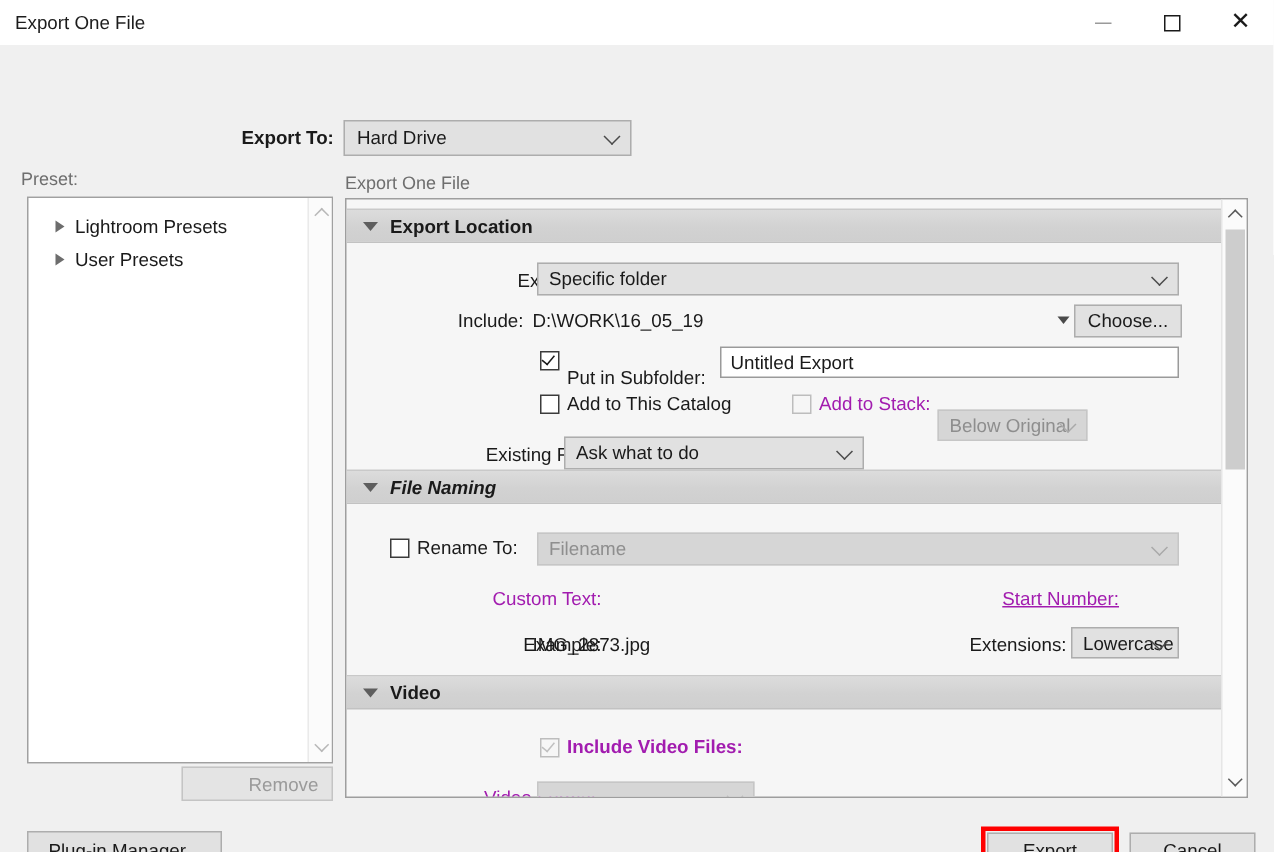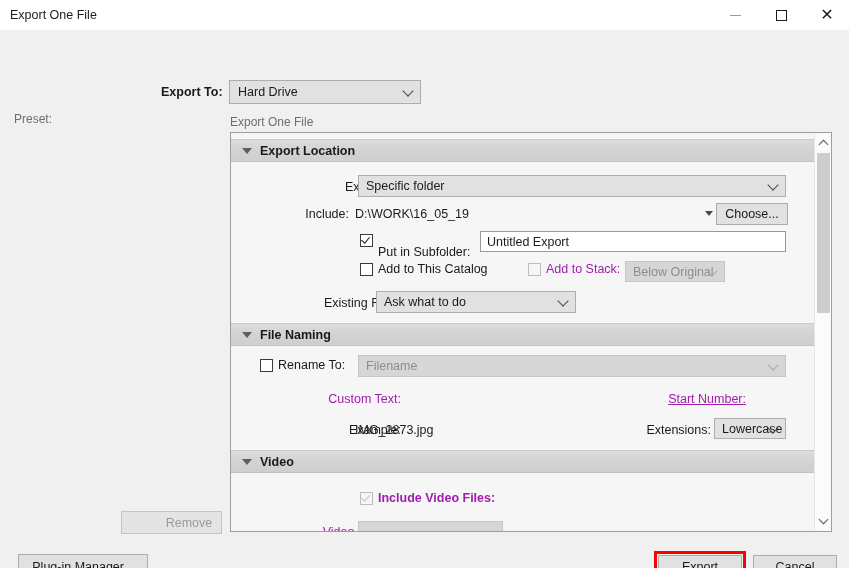"Lightroom Presets" div { html: none -> <div> <div> <span></span> <span>Lightroom Presets</span> </div> <div> <span></span> <span>User Presets</span> </div> <div> <div> <i></i> </div> <div> <i></i> </div> </div> </div> }
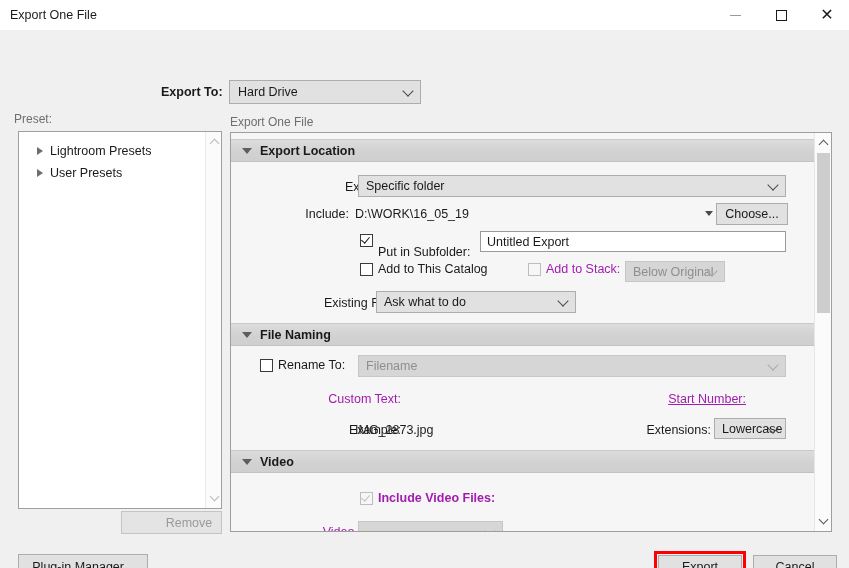"Below Original" div.combo { top: 128px -> 140px }
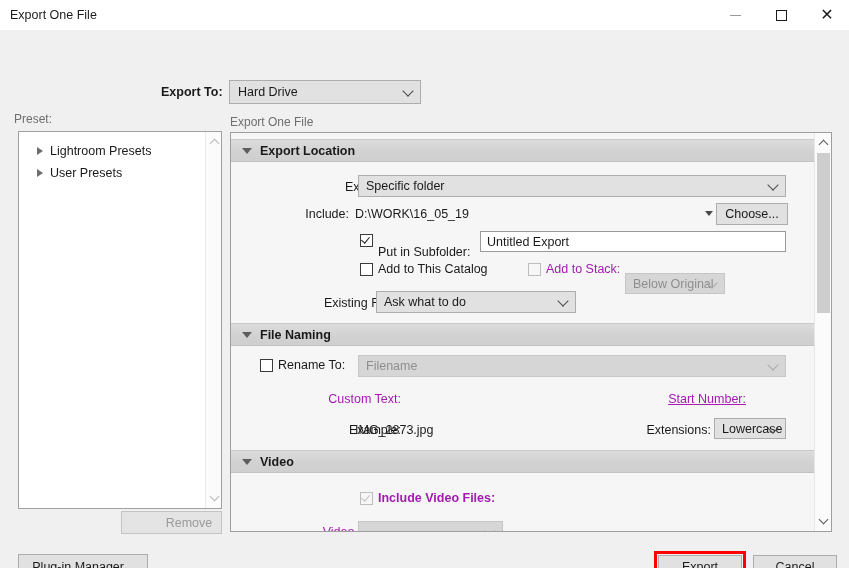"File Naming" #sec-file-naming { font-style: none -> italic; top: 190px -> 180px }
